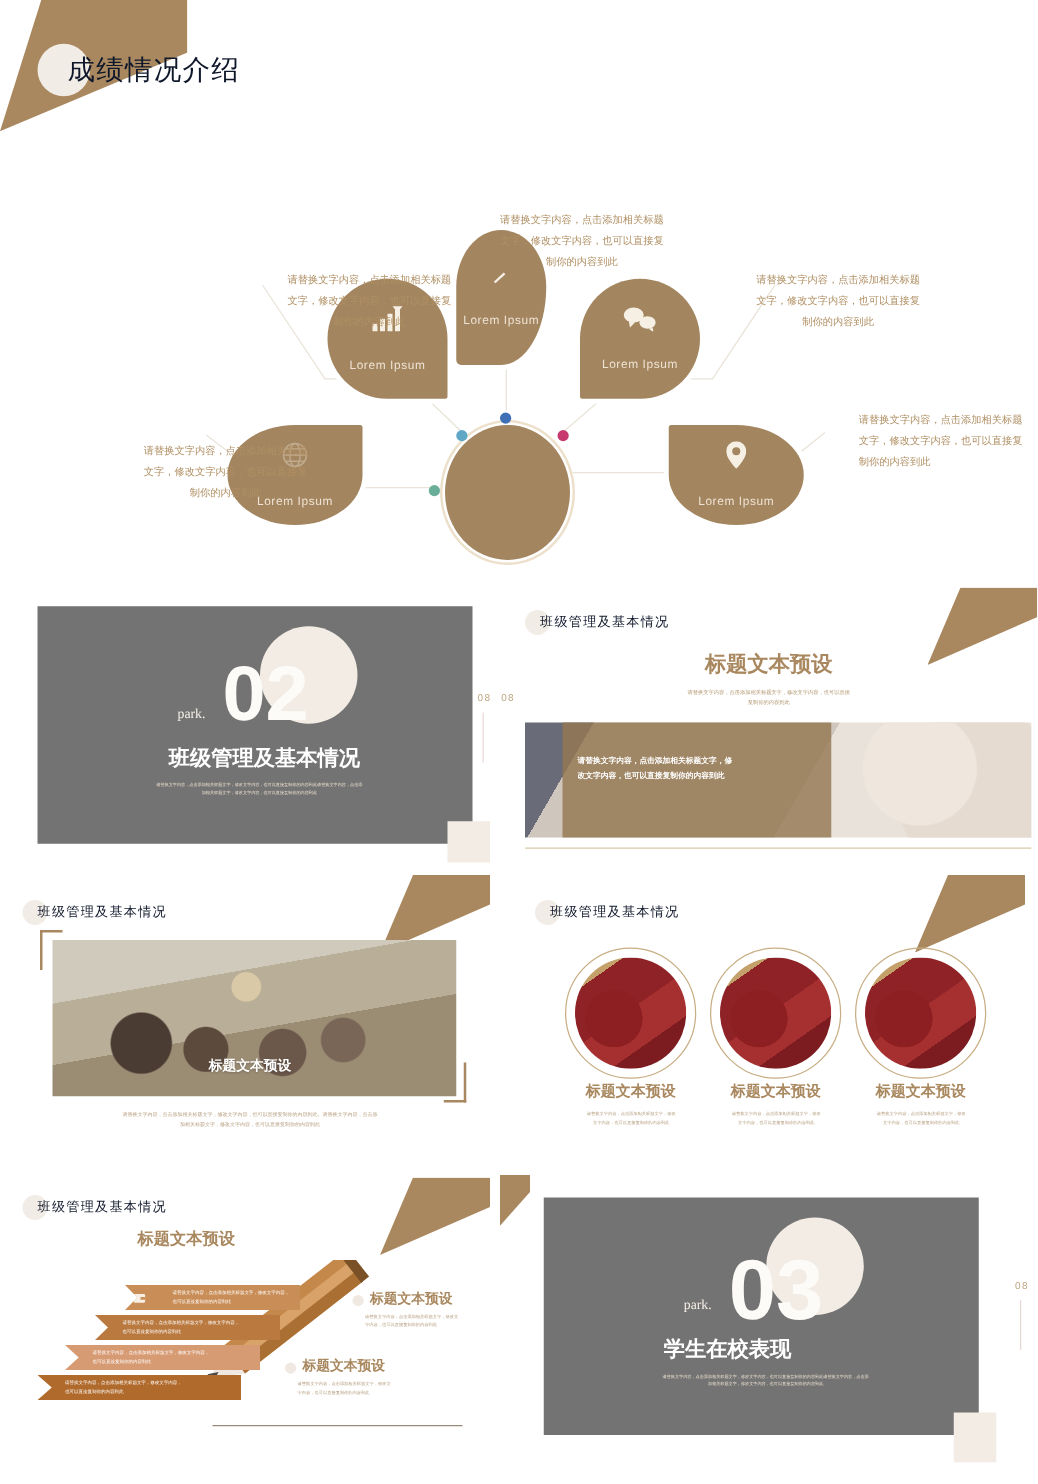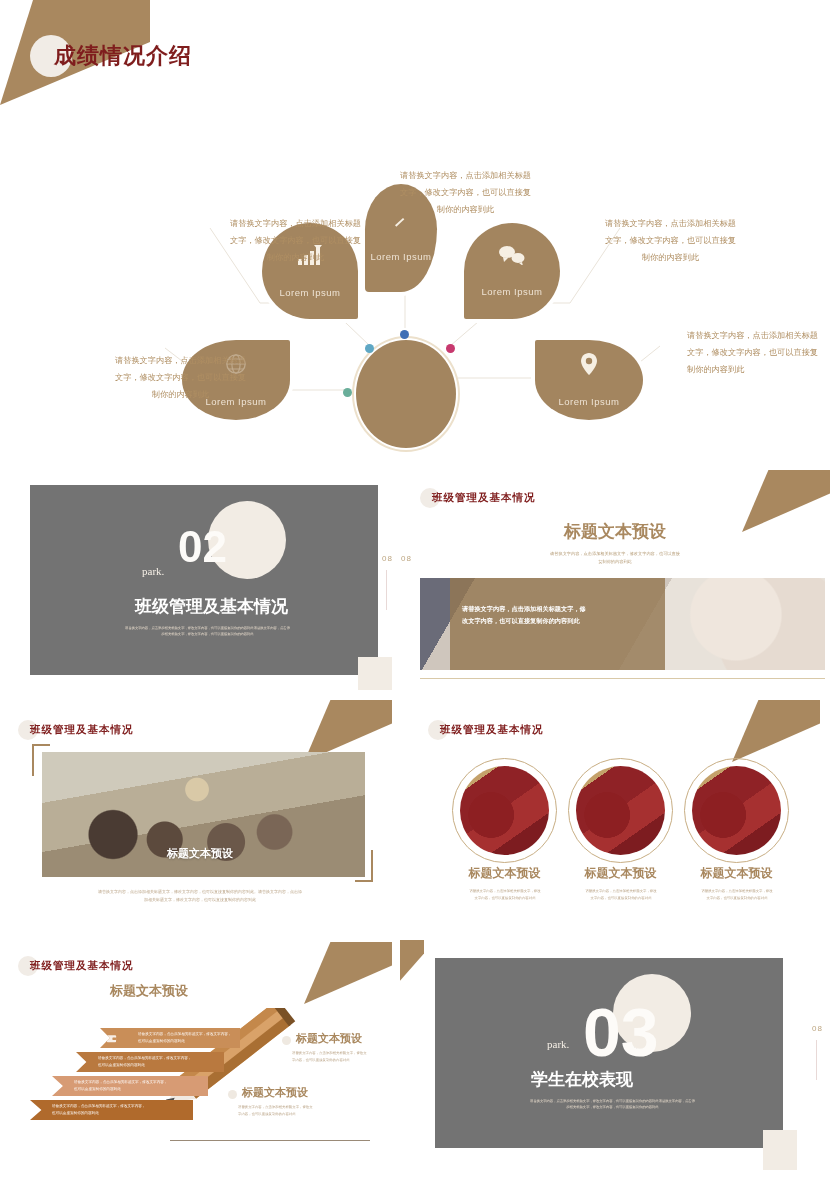"成绩情况介绍" .hdr-title { color: #7f1d1d -> #0f172a; font-weight: bold -> normal }
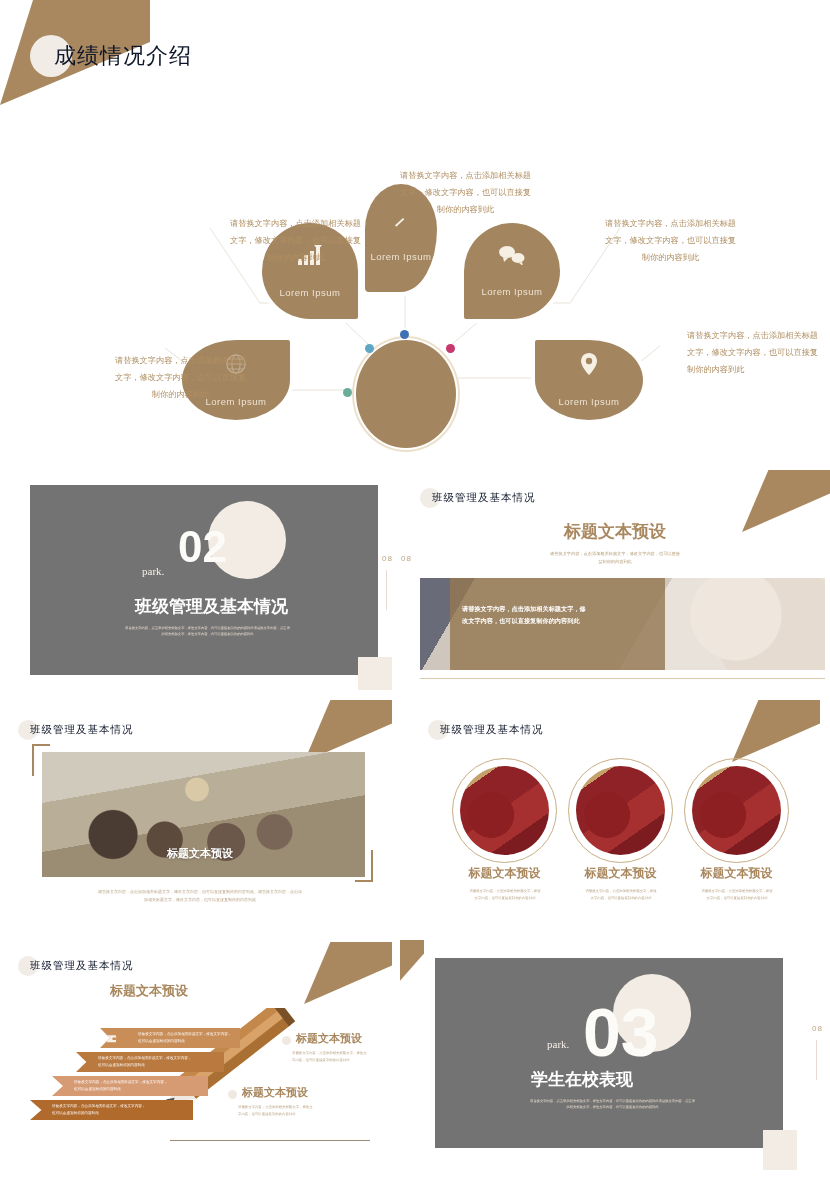"02" div.cover-num { font-size: 44px -> 62px }
